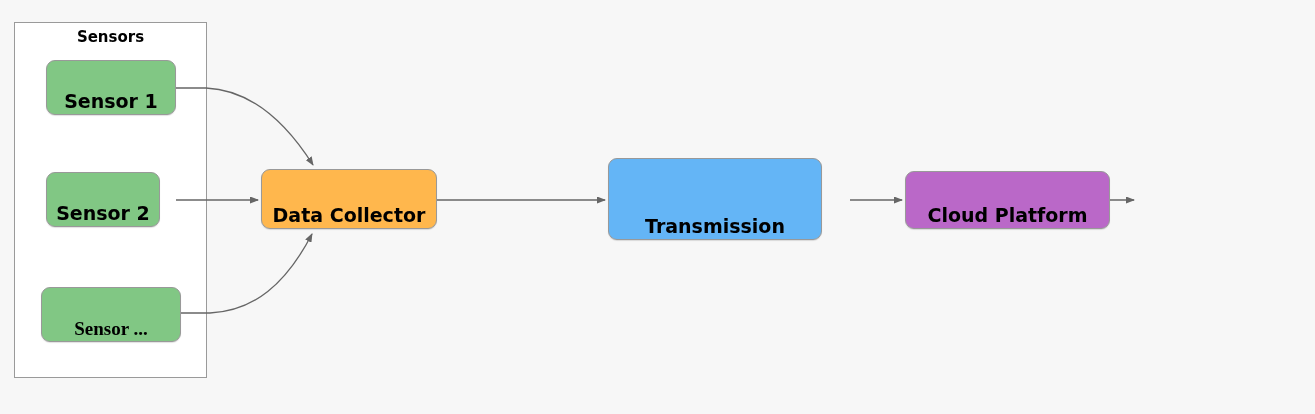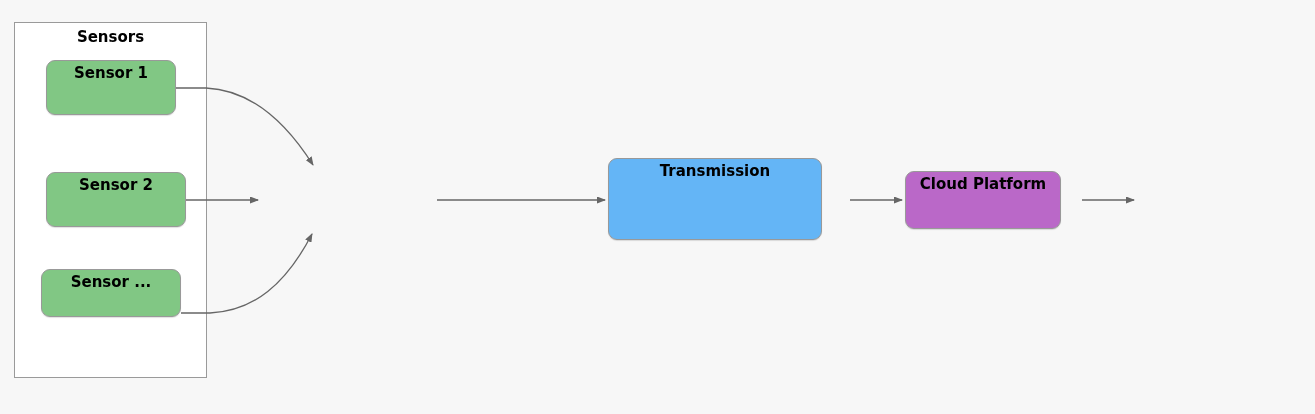"Sensor 1" .node { font-size: 15px -> 19px; justify-content: flex-start -> flex-end }
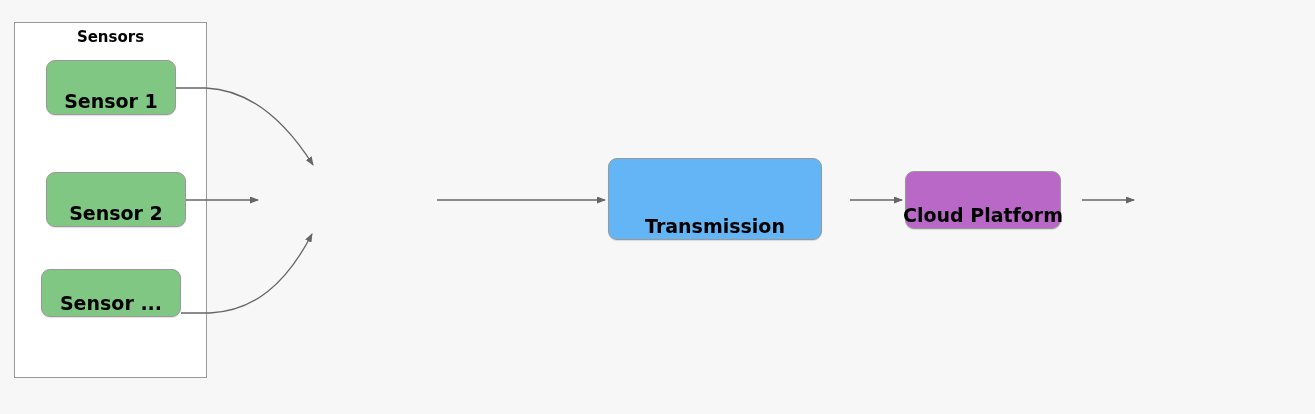"Sensor 2" div.node { width: 140px -> 114px }
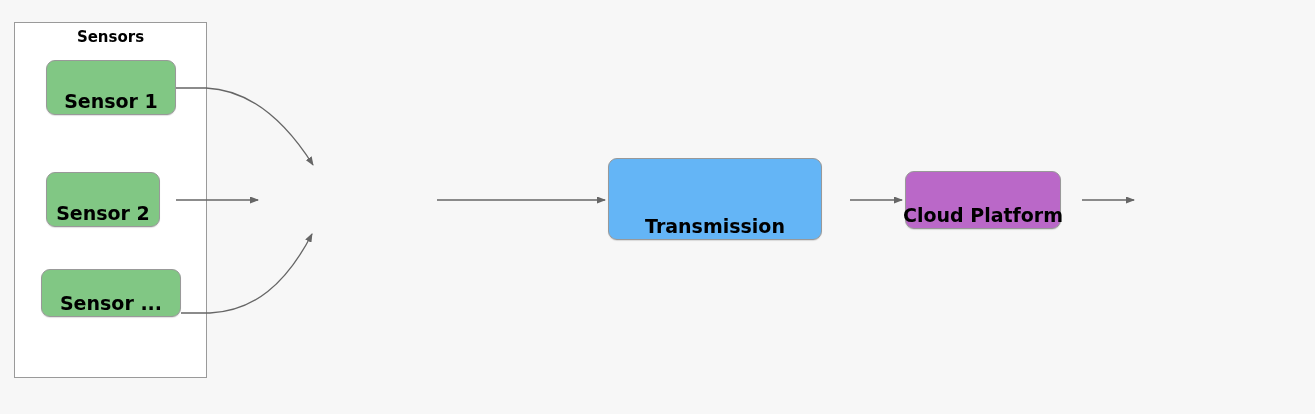"Data Collector" div.node { html: none -> <div> <span>Data Collector</span> </div> }
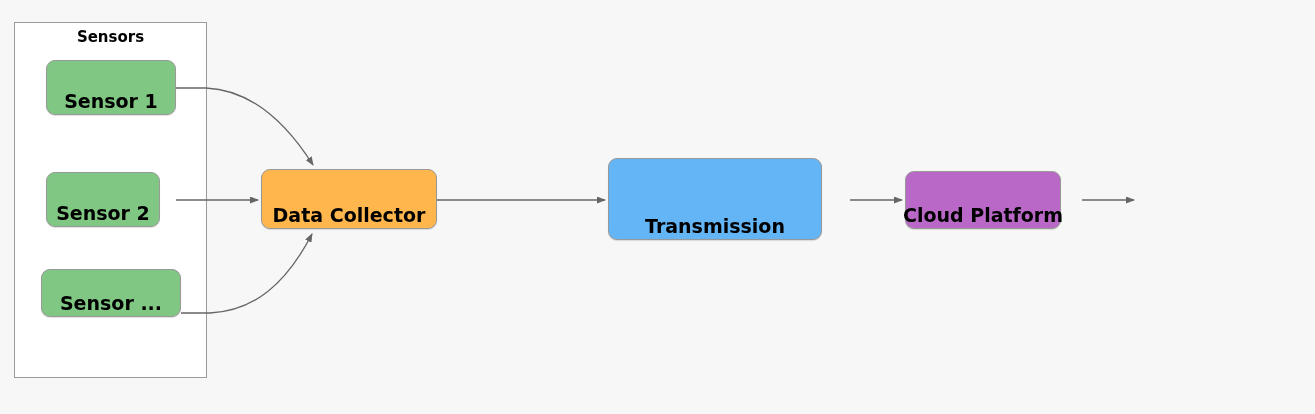"Cloud Platform" div.node { width: 156px -> 205px }
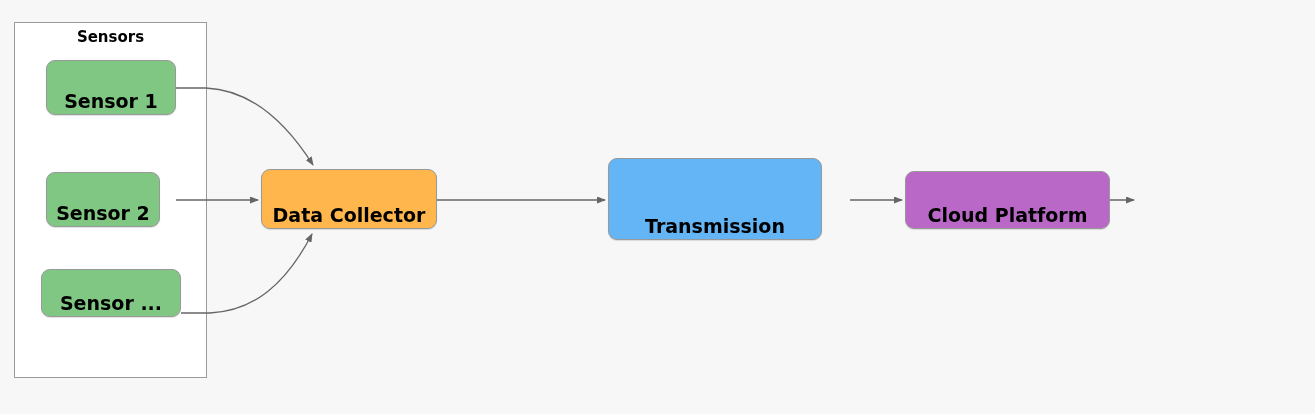"Sensor ..." div.node { font-family: none -> Liberation Serif, serif; height: 48px -> 55px; top: 269px -> 287px }
